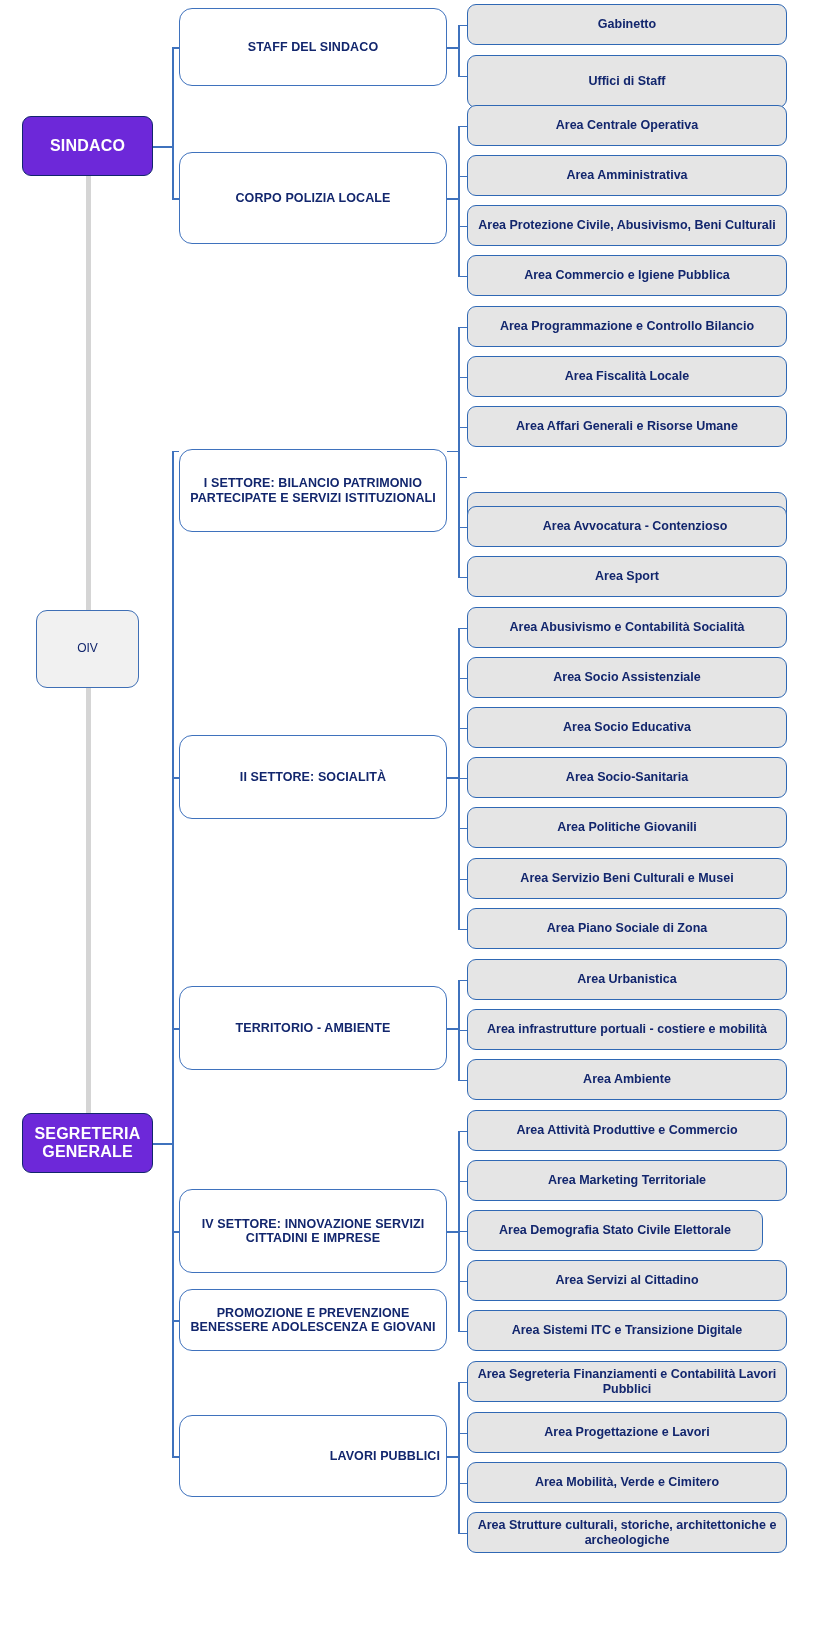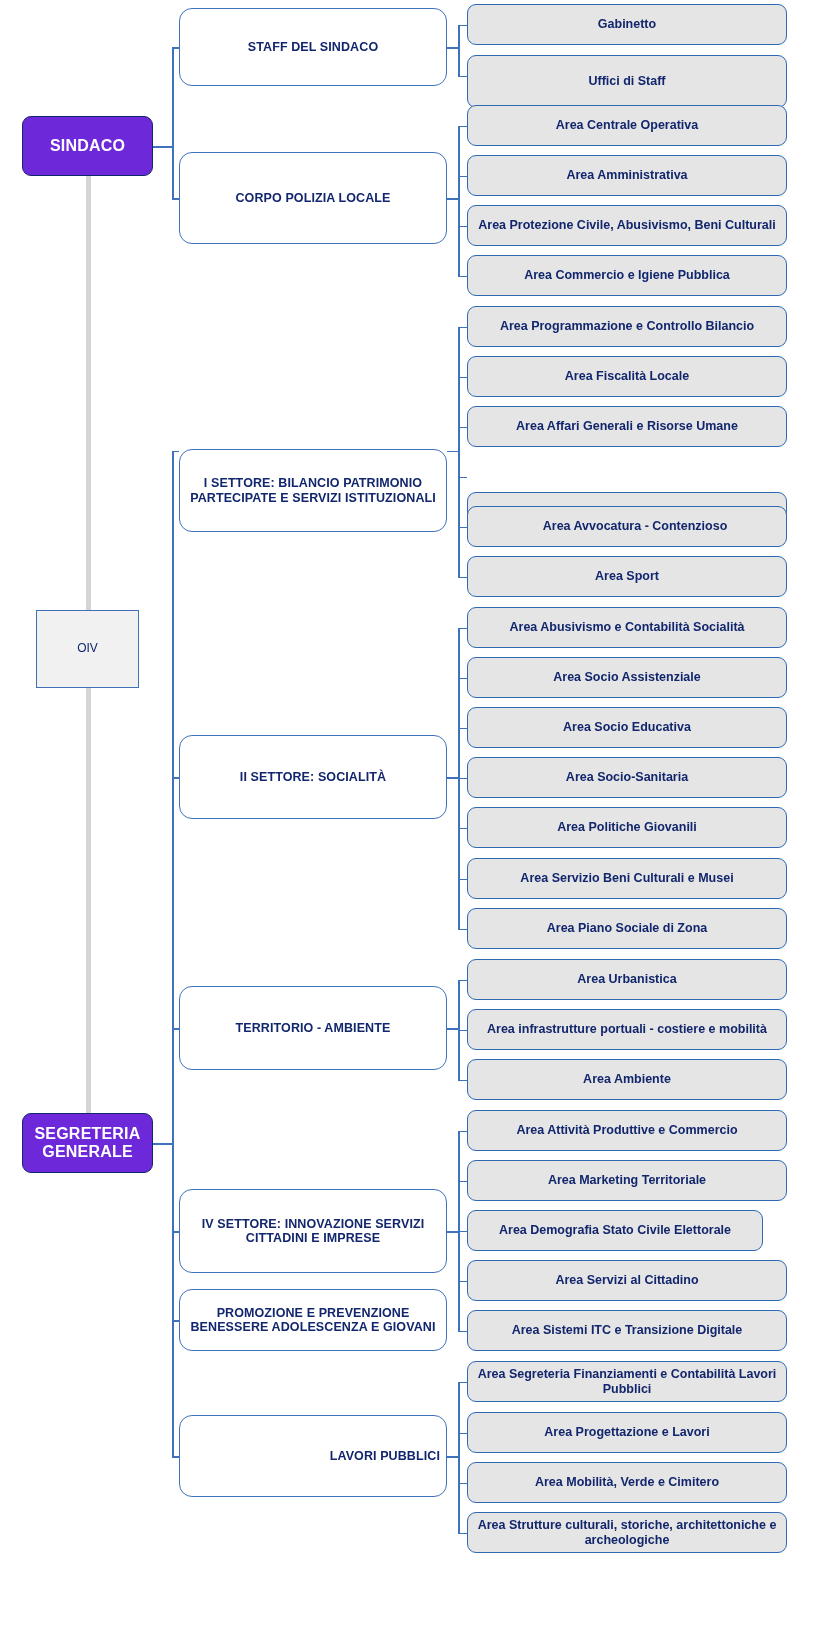"OIV" .staffbox { border-radius: 0 -> 11px }
